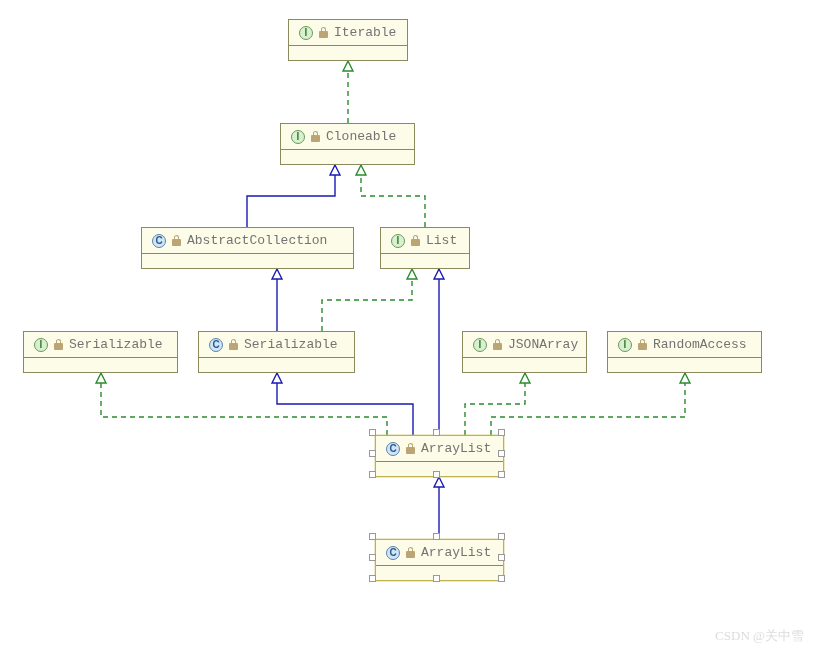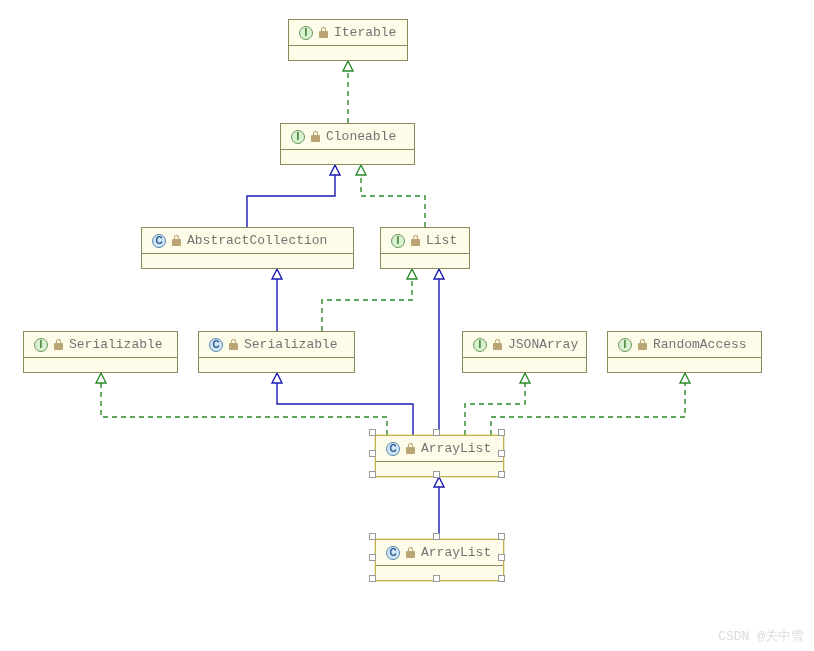"CSDN @关中雪" .watermark { font-family: Liberation Mono, monospace -> Liberation Serif, serif }
